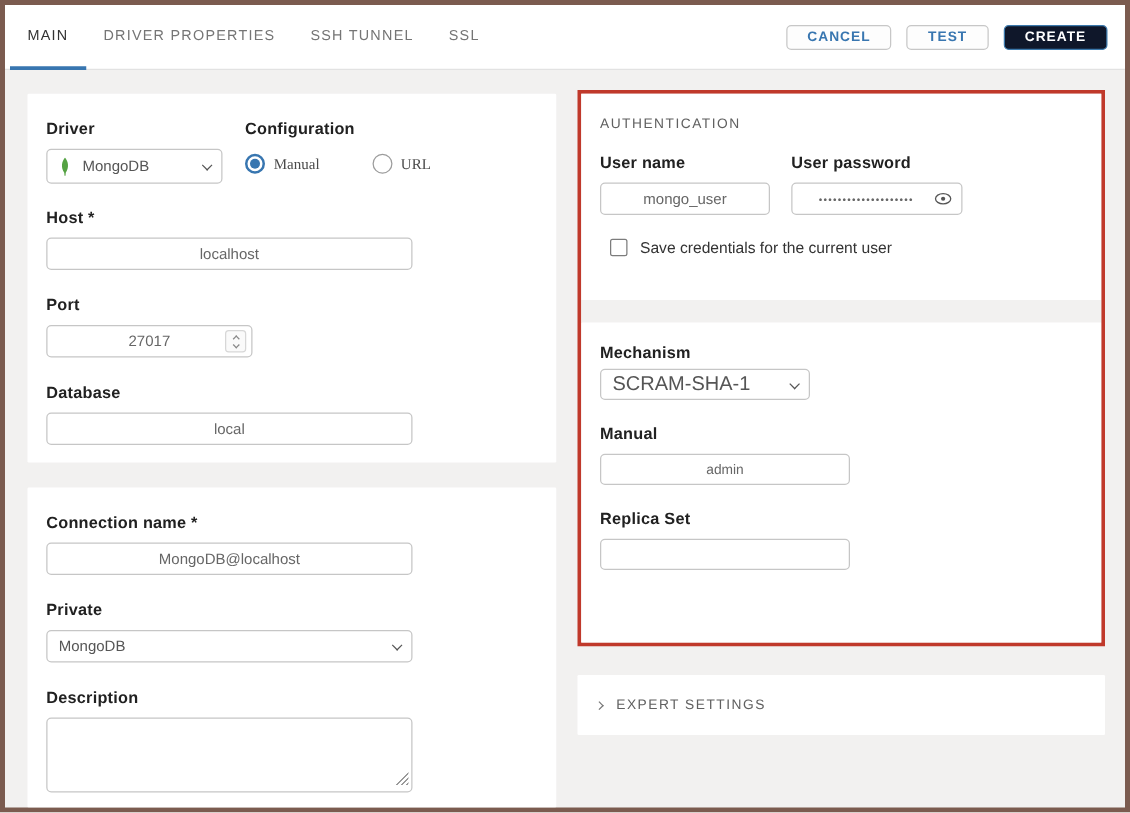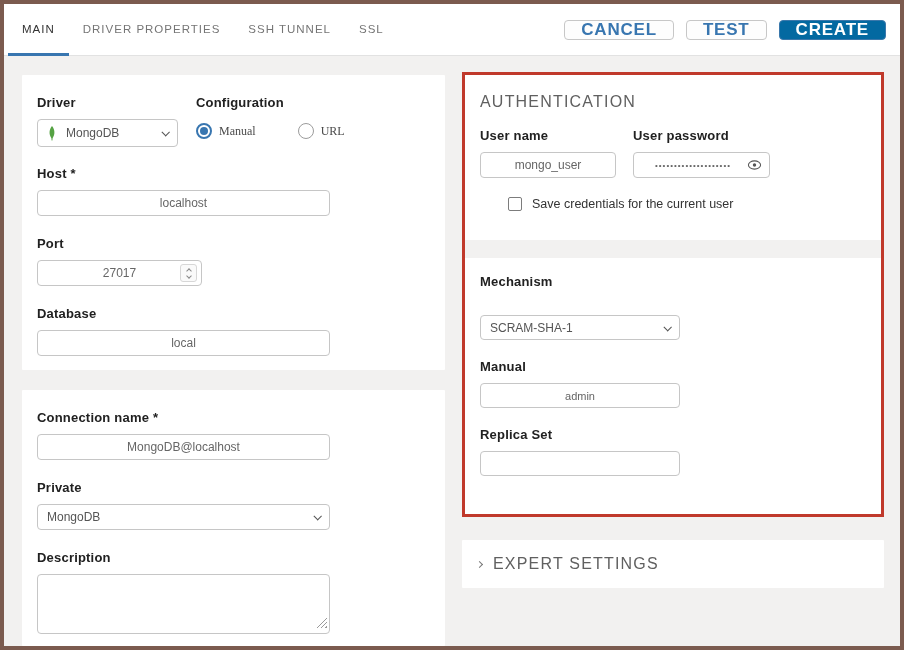"CANCEL" .btn { font-size: 17px -> 11px }
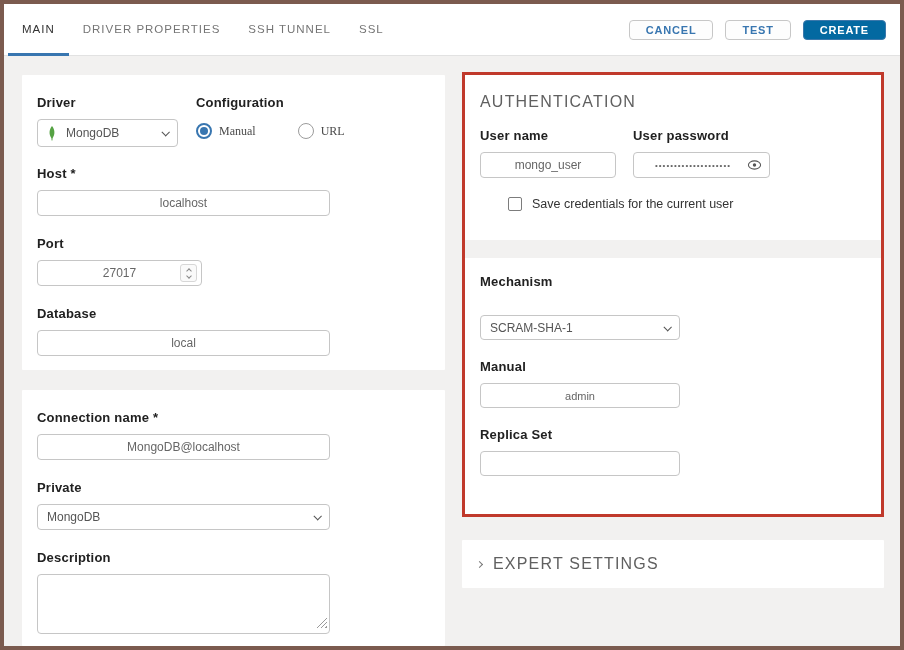"CREATE" .btn.primary { background: #0369a1 -> #0f172a }
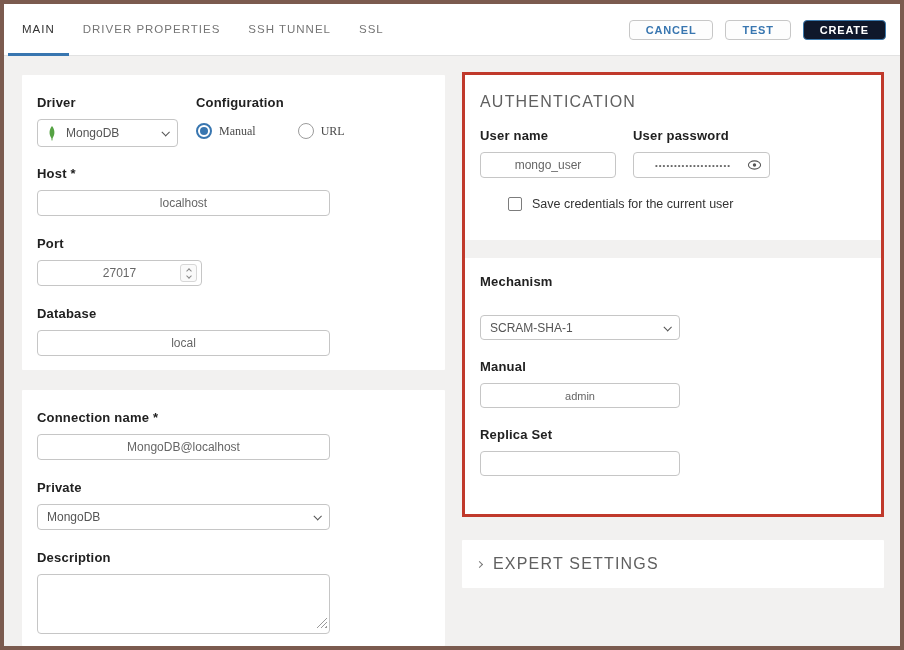"AUTHENTICATION" .sec-title { font-size: 16px -> 11px }
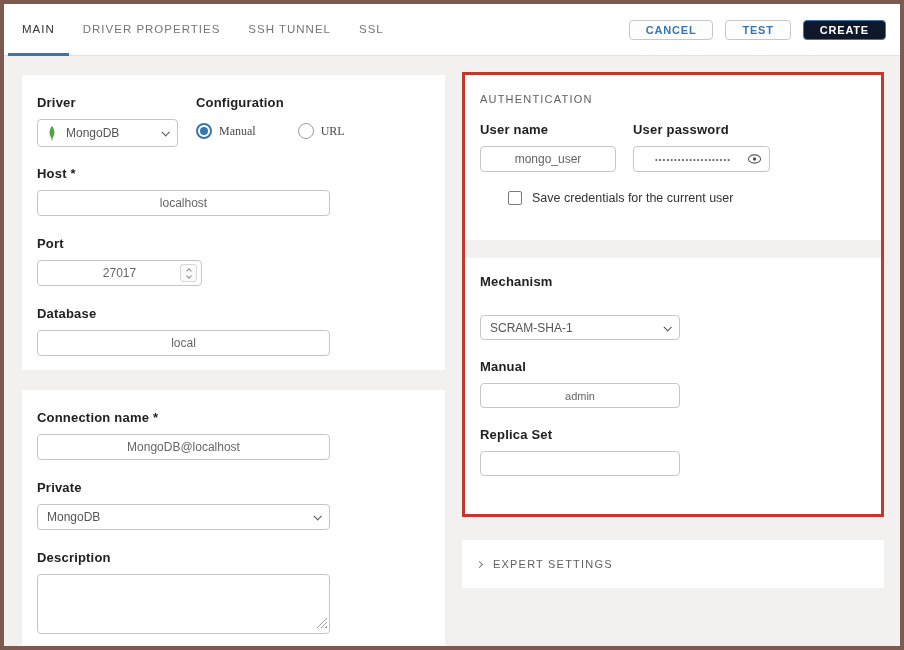"Save credentials for the current" div.check-row { margin-left: 28px -> 8px }
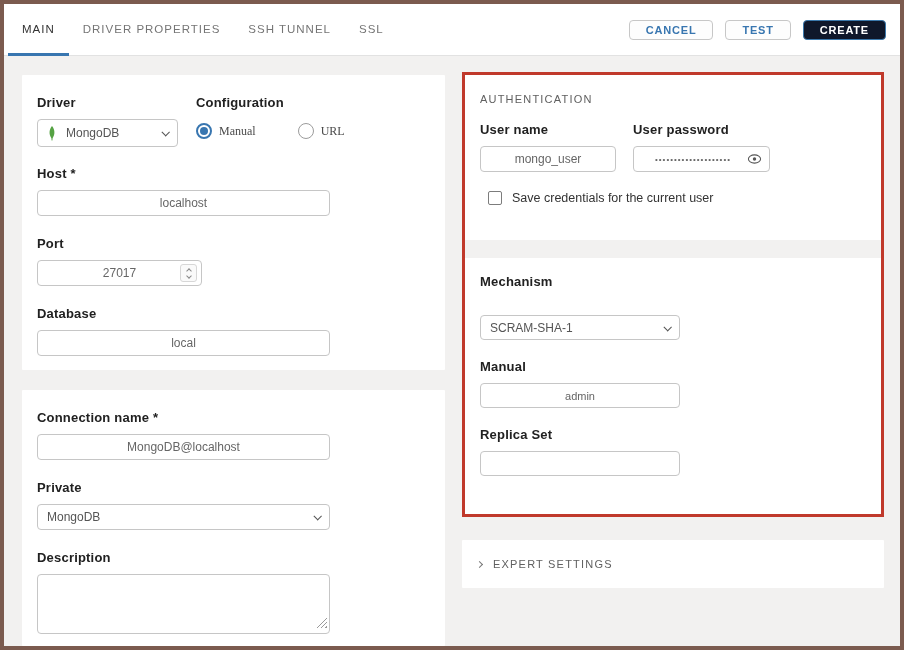"SCRAM-SHA-1" div.selectbox { font-size: 12px -> 16px; margin-top: 26px -> 6px; width: 200px -> 168px }
